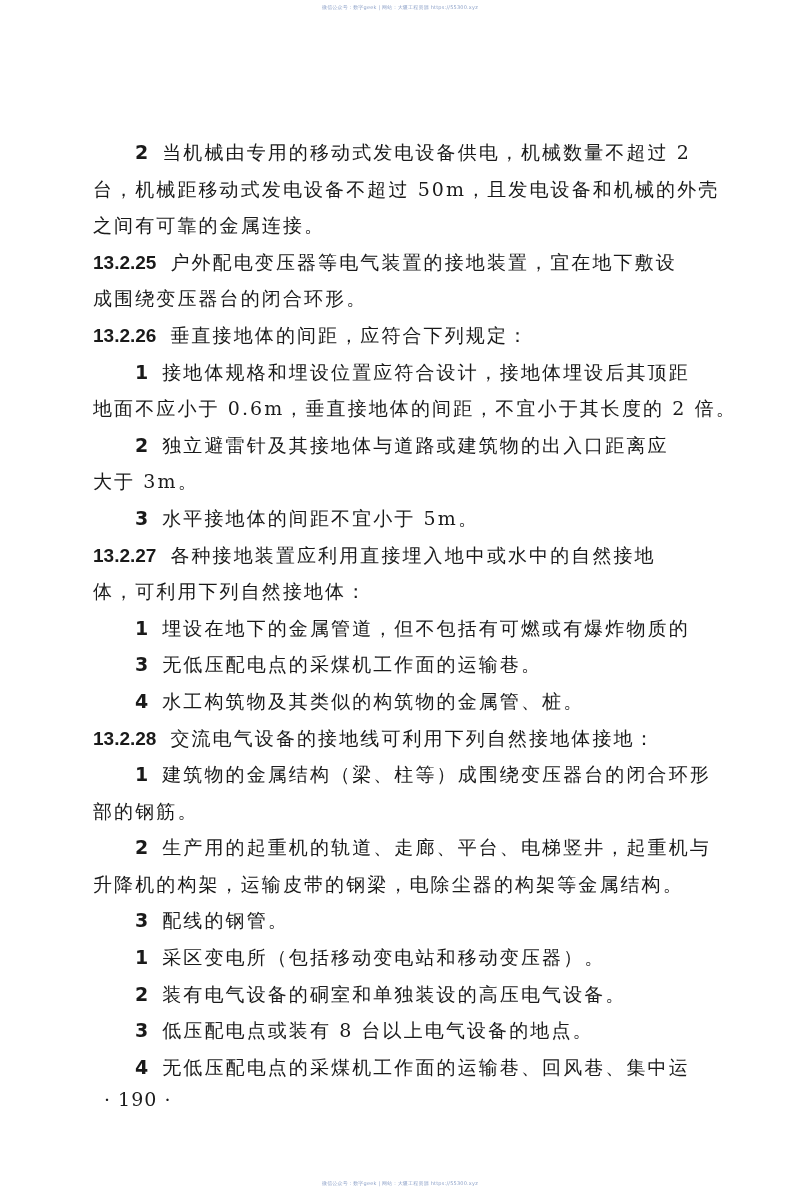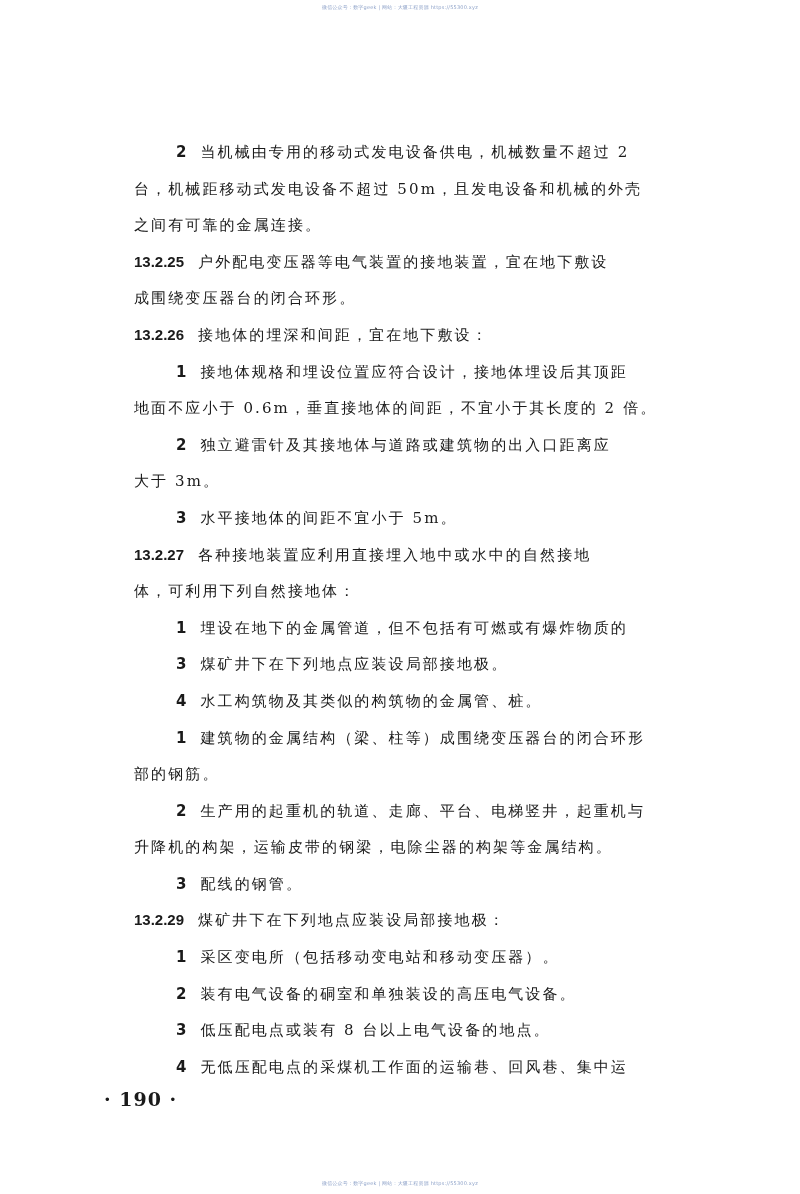"2 当机械由专用的移动式发电设备供电，机械数量不超过 2" .line { font-size: 15px -> 19px; margin-left: 41px -> none }
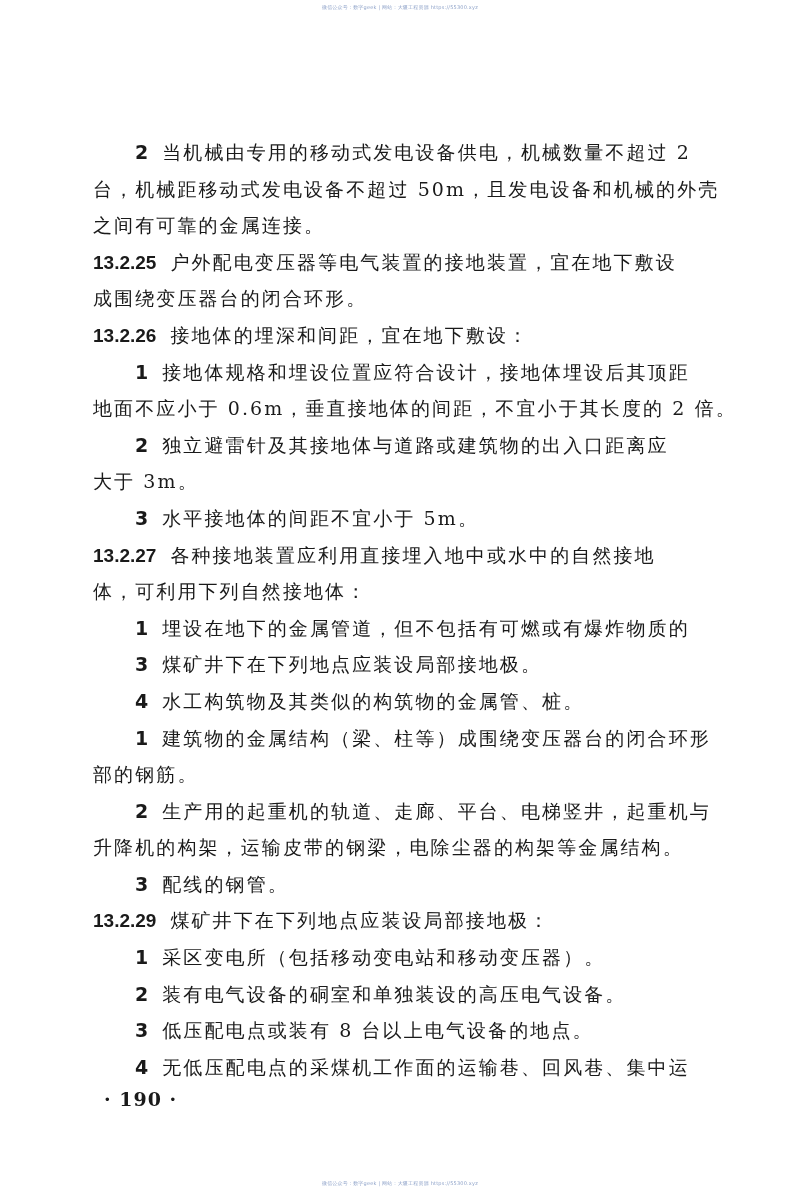"接地体的埋深和间距，宜在地下敷设：" span { text: 接地体的埋深和间距，宜在地下敷设 -> 垂直接地体的间距，应符合下列规定 }
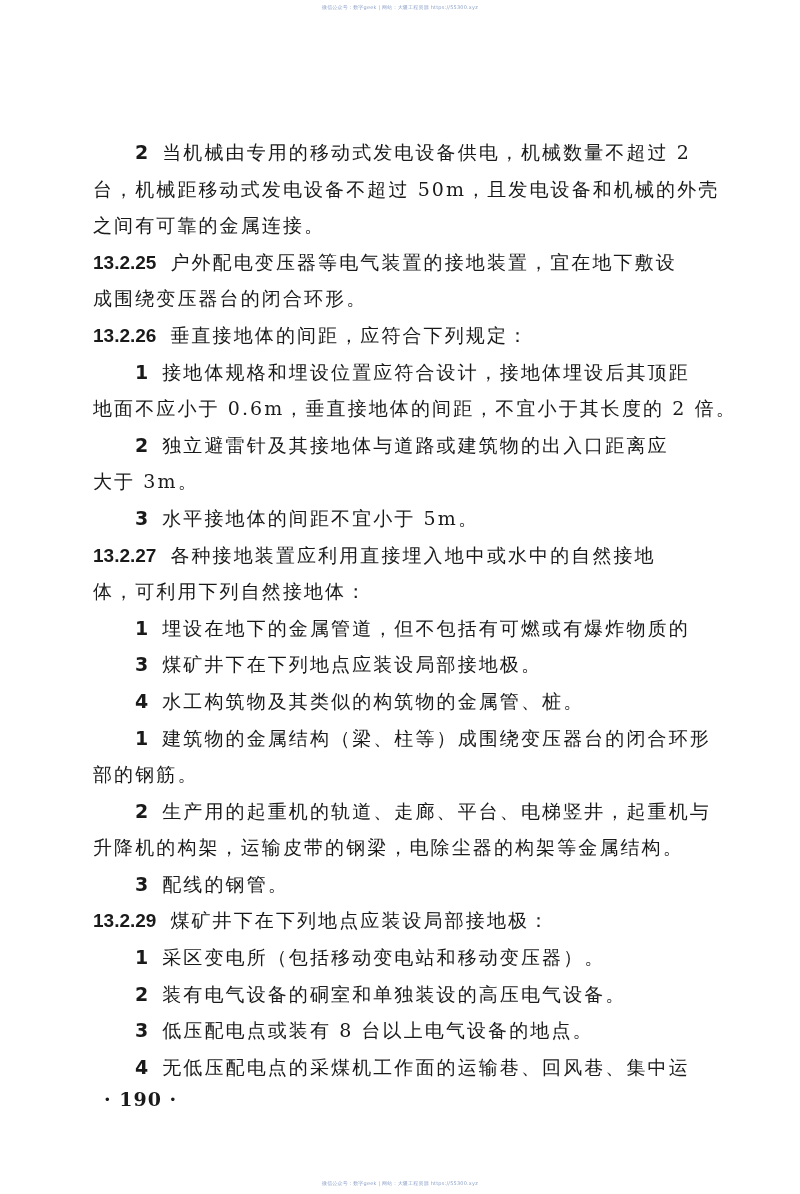"煤矿井下在下列地点应装设局部接地极。" span { text: 煤矿井下在下列地点应装设局部接地极 -> 无低压配电点的采煤机工作面的运输巷 }
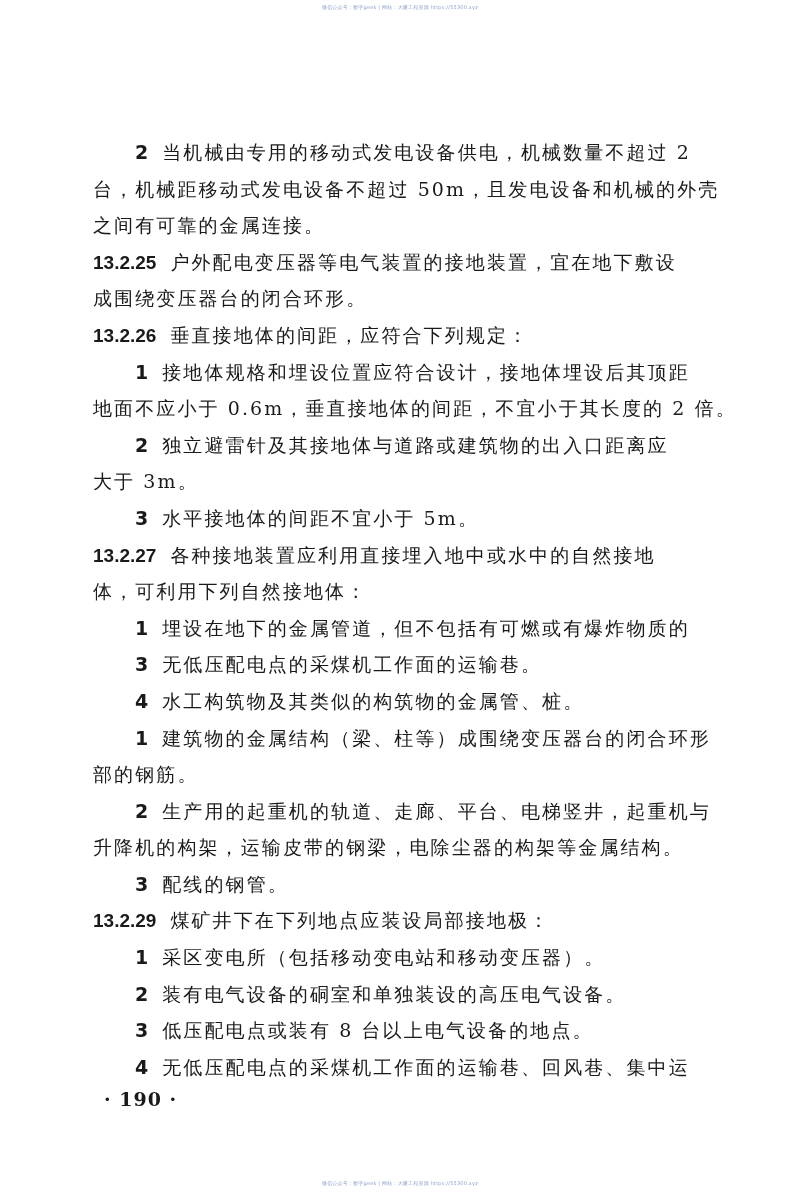"13.2.28 交流电气设备的接地线可利用下列自然接地体接地：" div.line { html: none -> <div><span>13.2.28</span><span>交流电气设备的接地线可利用下列自然接地体接地：</span></div> }
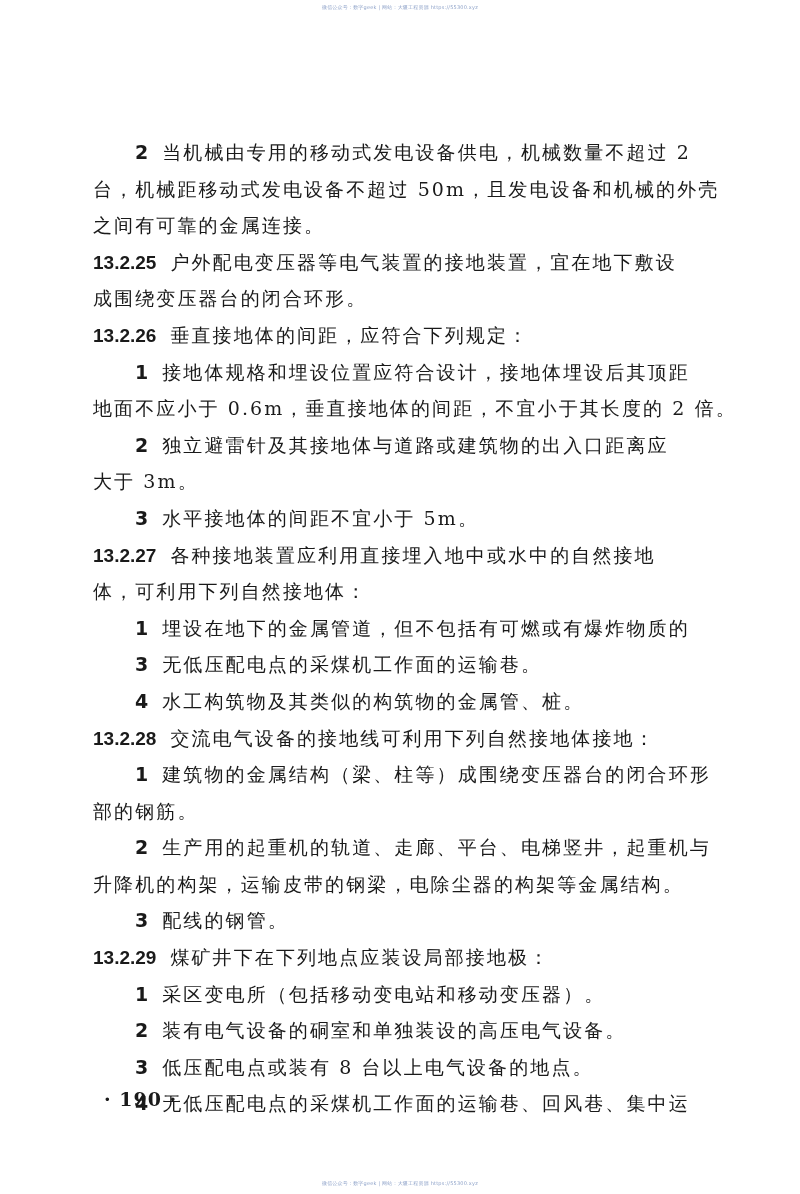"13.2.29 煤矿井下在下列地点应装设局部接地极：" div.line { html: <div><span>13.2.29</span><span>煤矿井下在下列地点应装设局部接地极：</span></div> -> none }
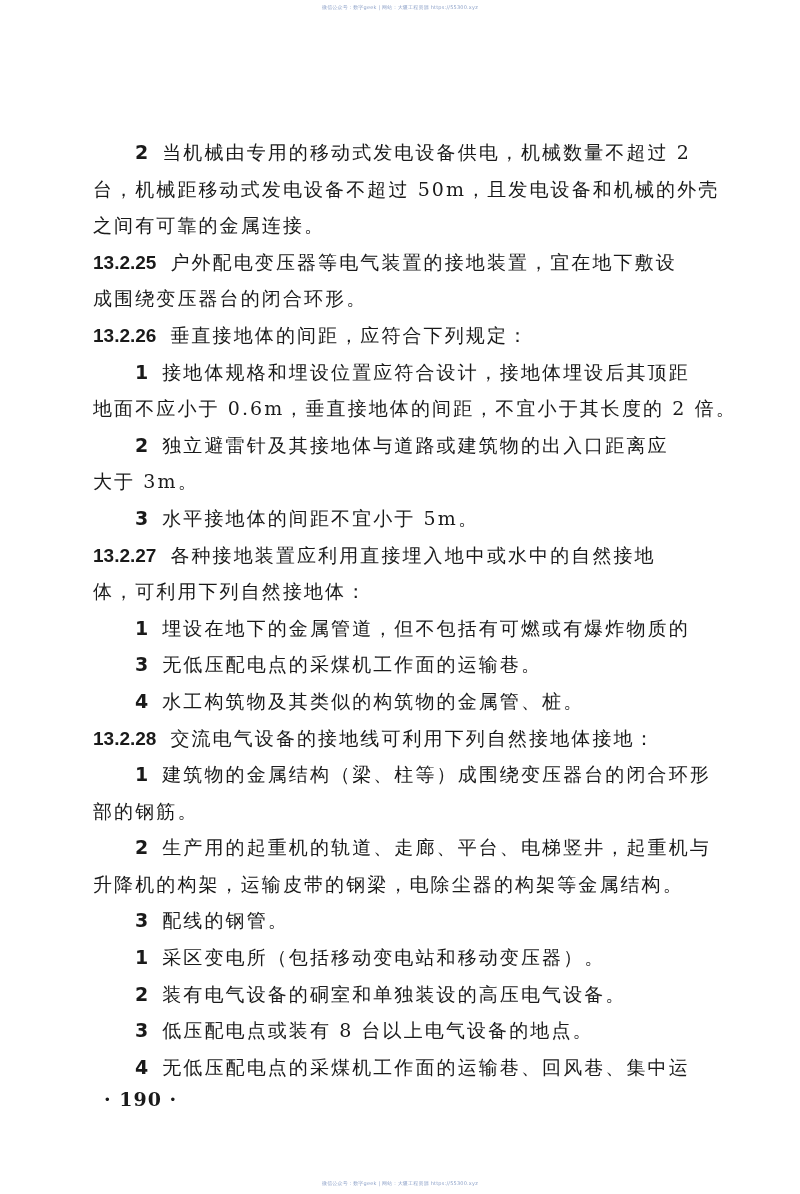"· 190 ·" .folio { font-weight: bold -> none }
